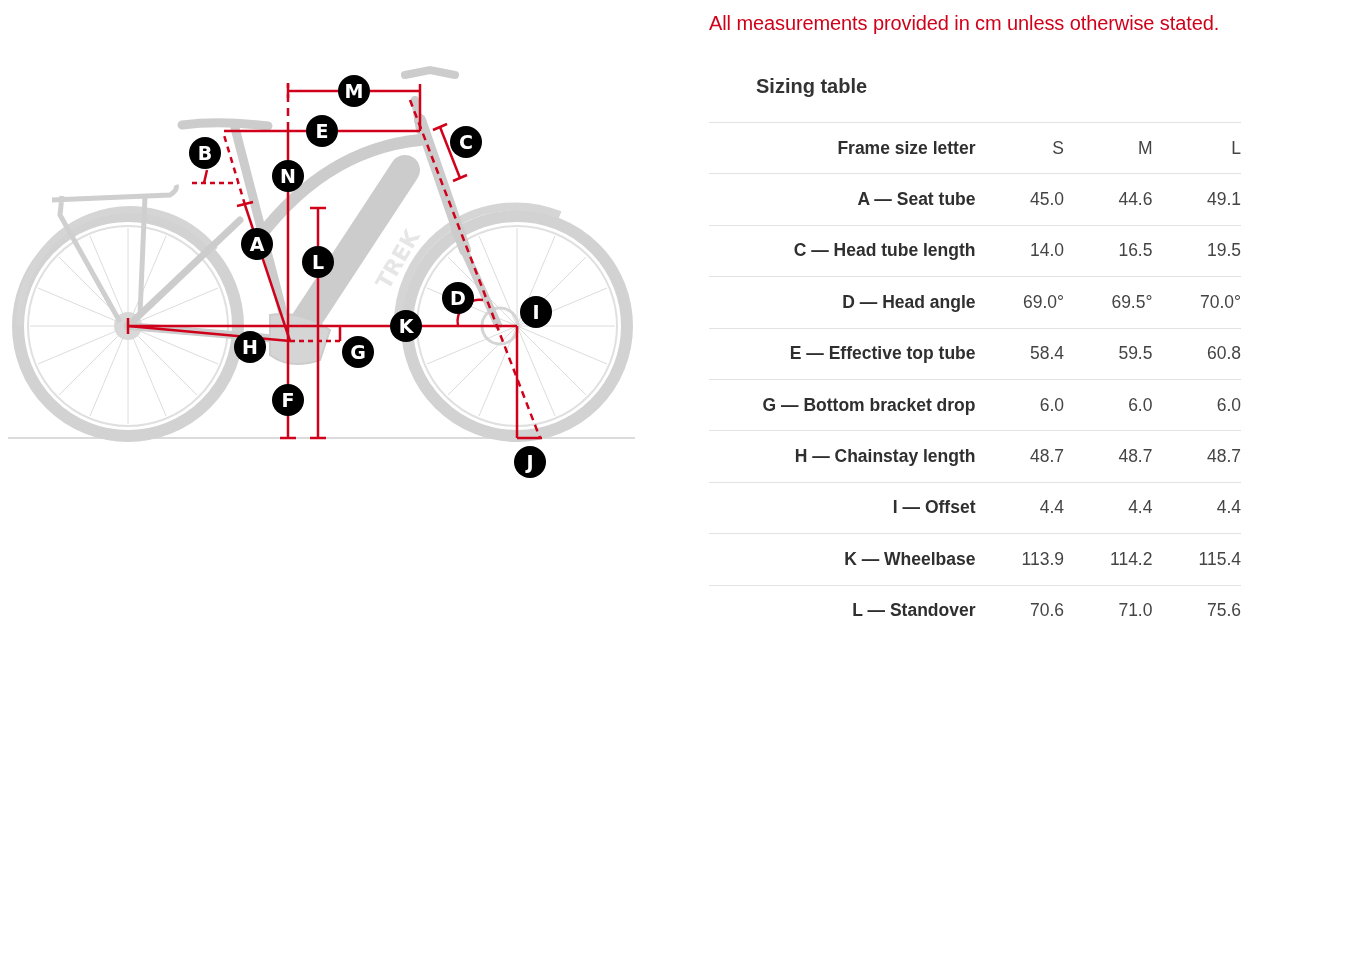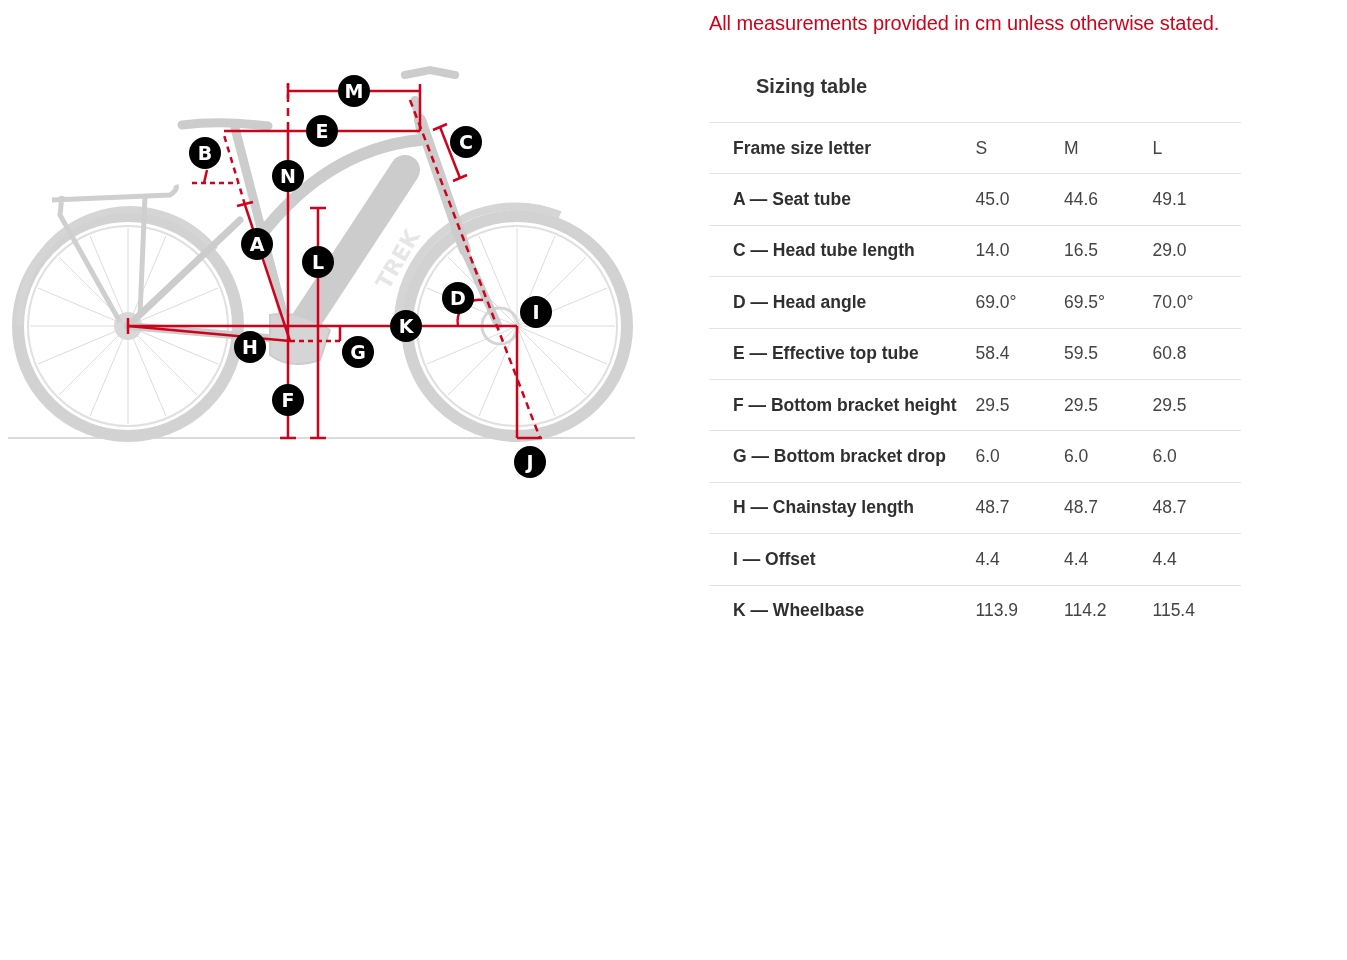"Frame size letter" .sizing-table { text-align: none -> right }
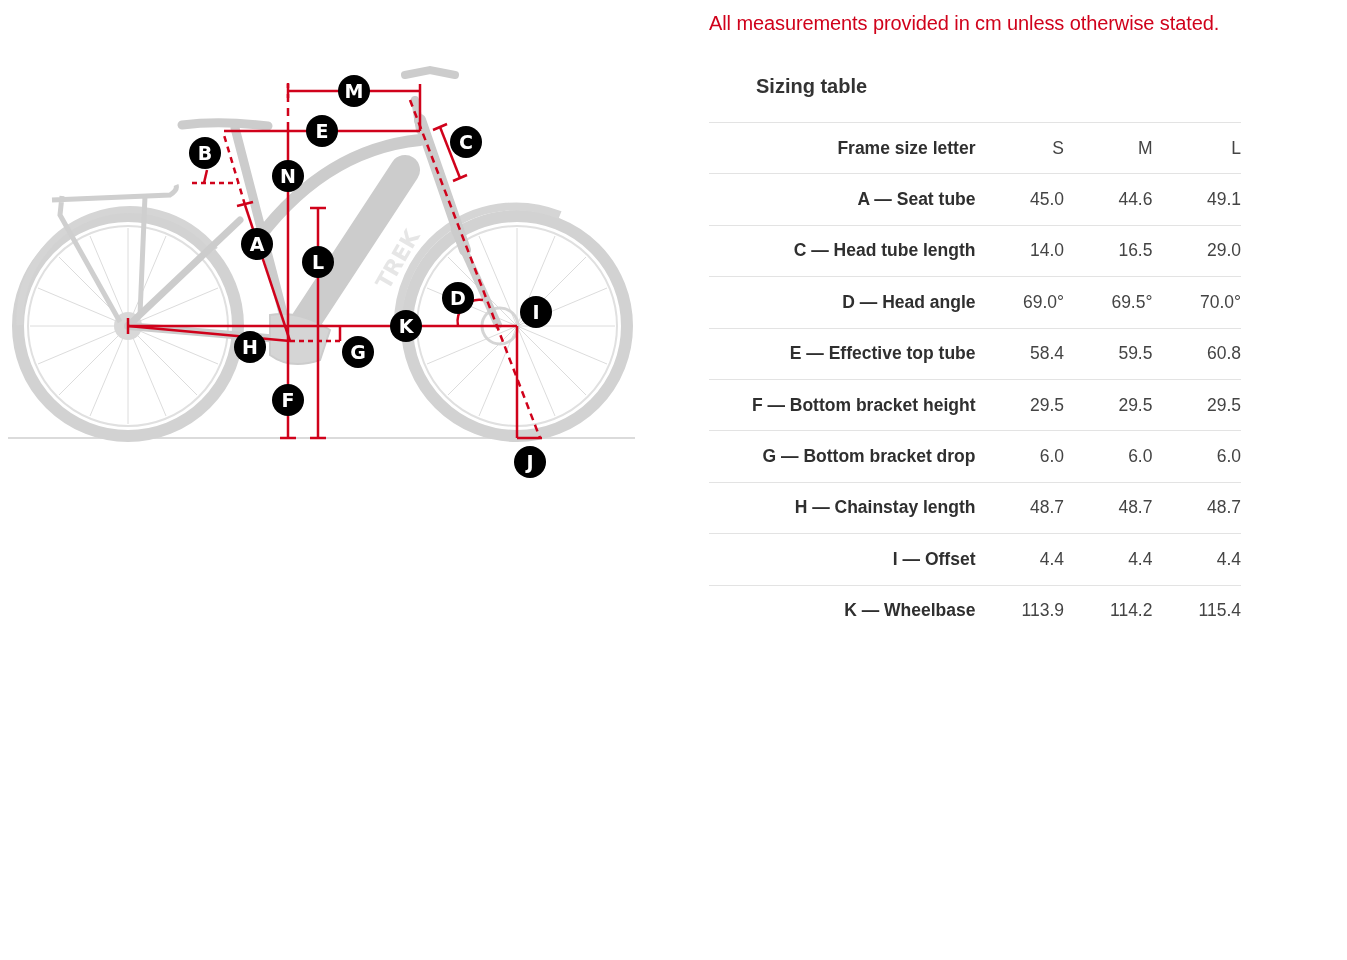"29.0" td.val { text: 29.0 -> 19.5 }
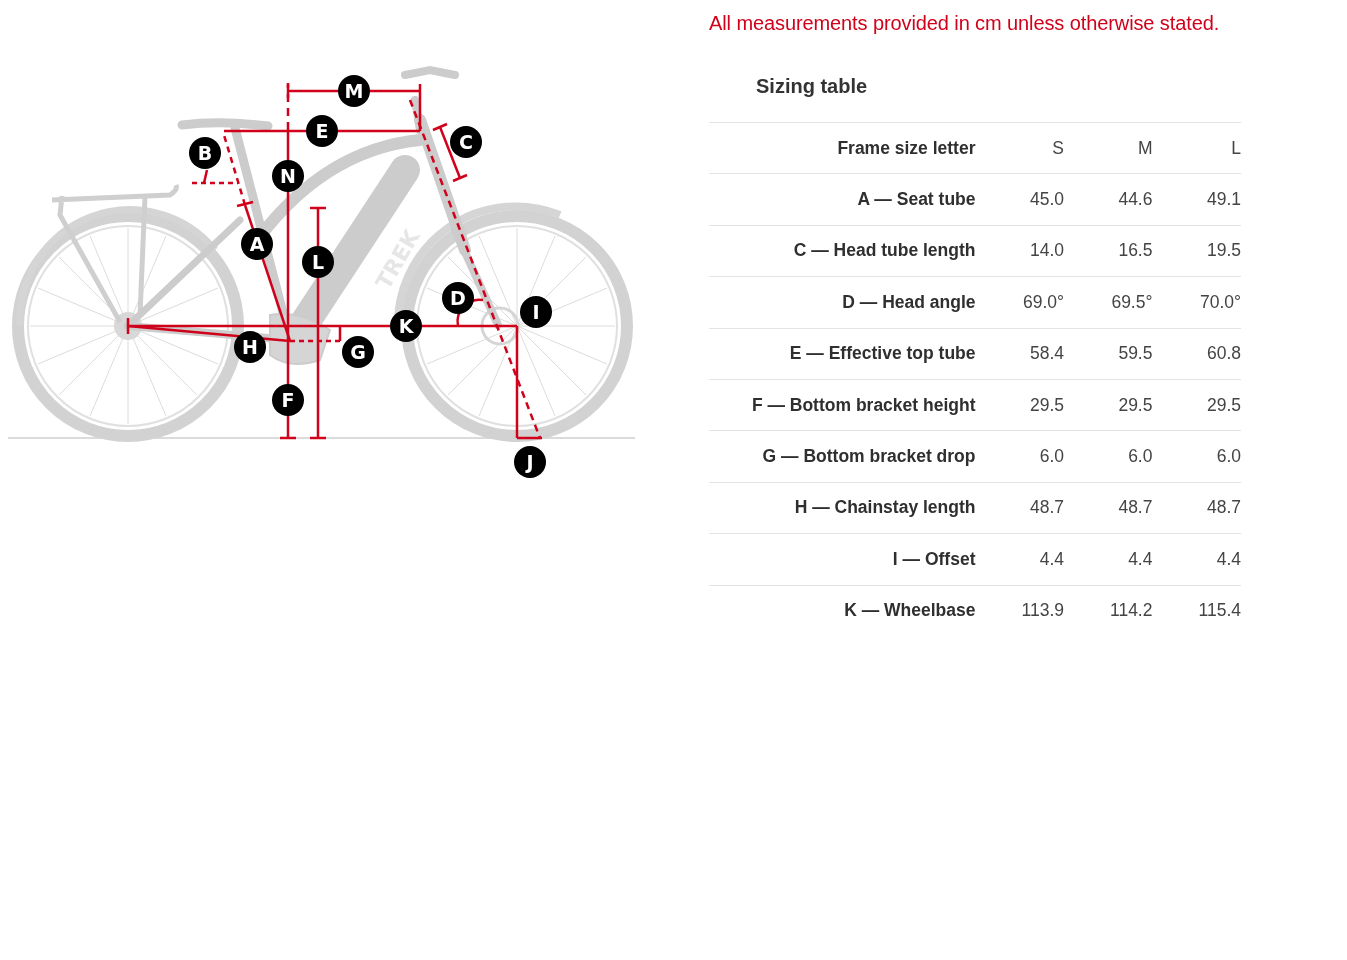"F — Bottom bracket height" tr { html: <tr> <td>F — Bottom bracket height</td> <td>29.5</td> <td>29.5</td> <td>29.5</td> </tr> -> none }
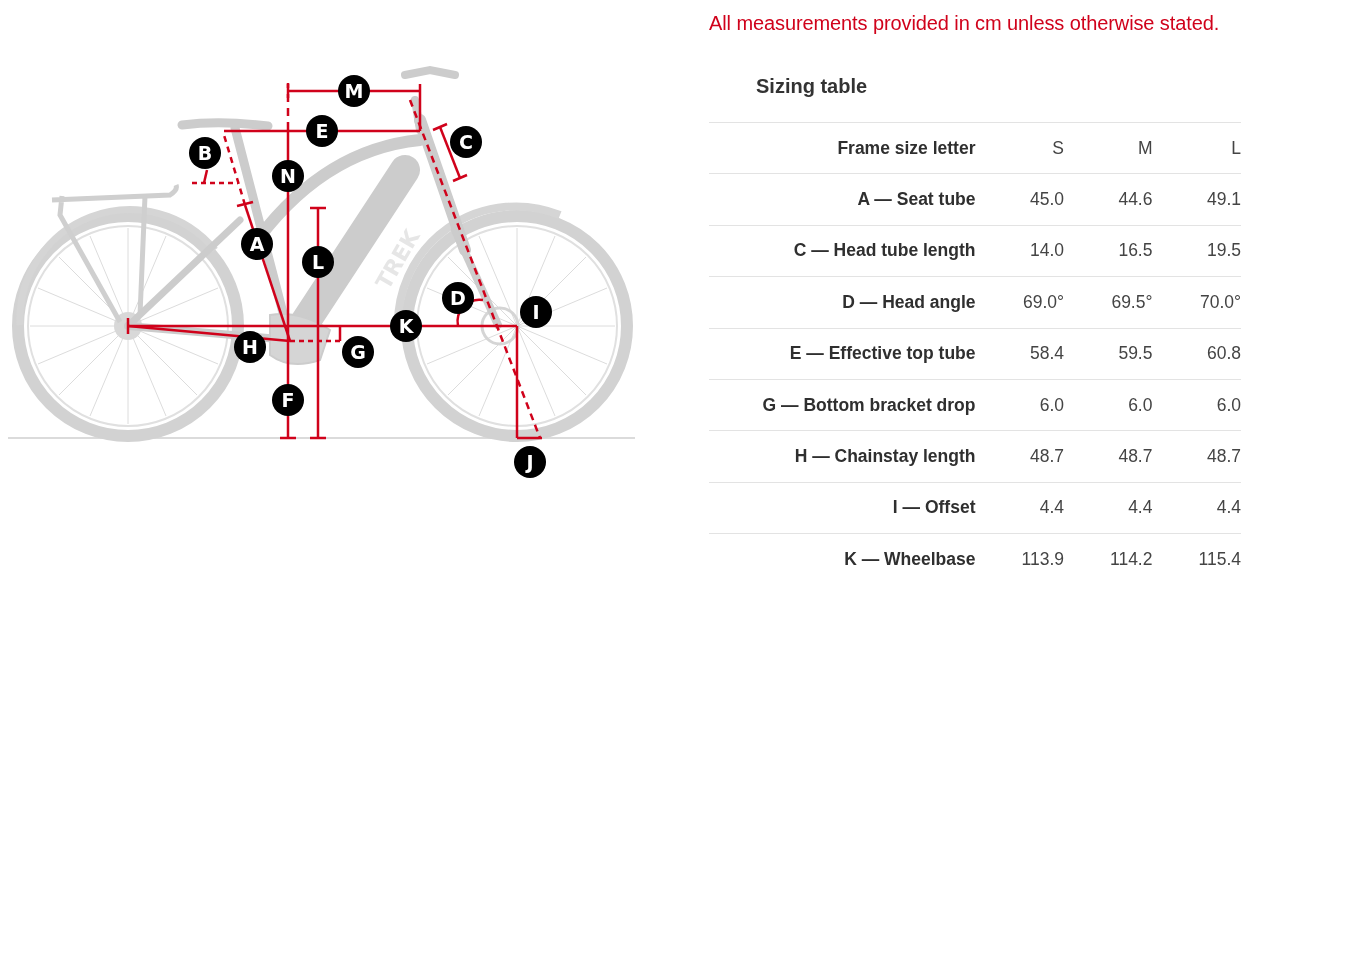"L — Standover" tr { html: none -> <tr> <td>L — Standover</td> <td>70.6</td> <td>71.0</td> <td>75.6</td> </tr> }
